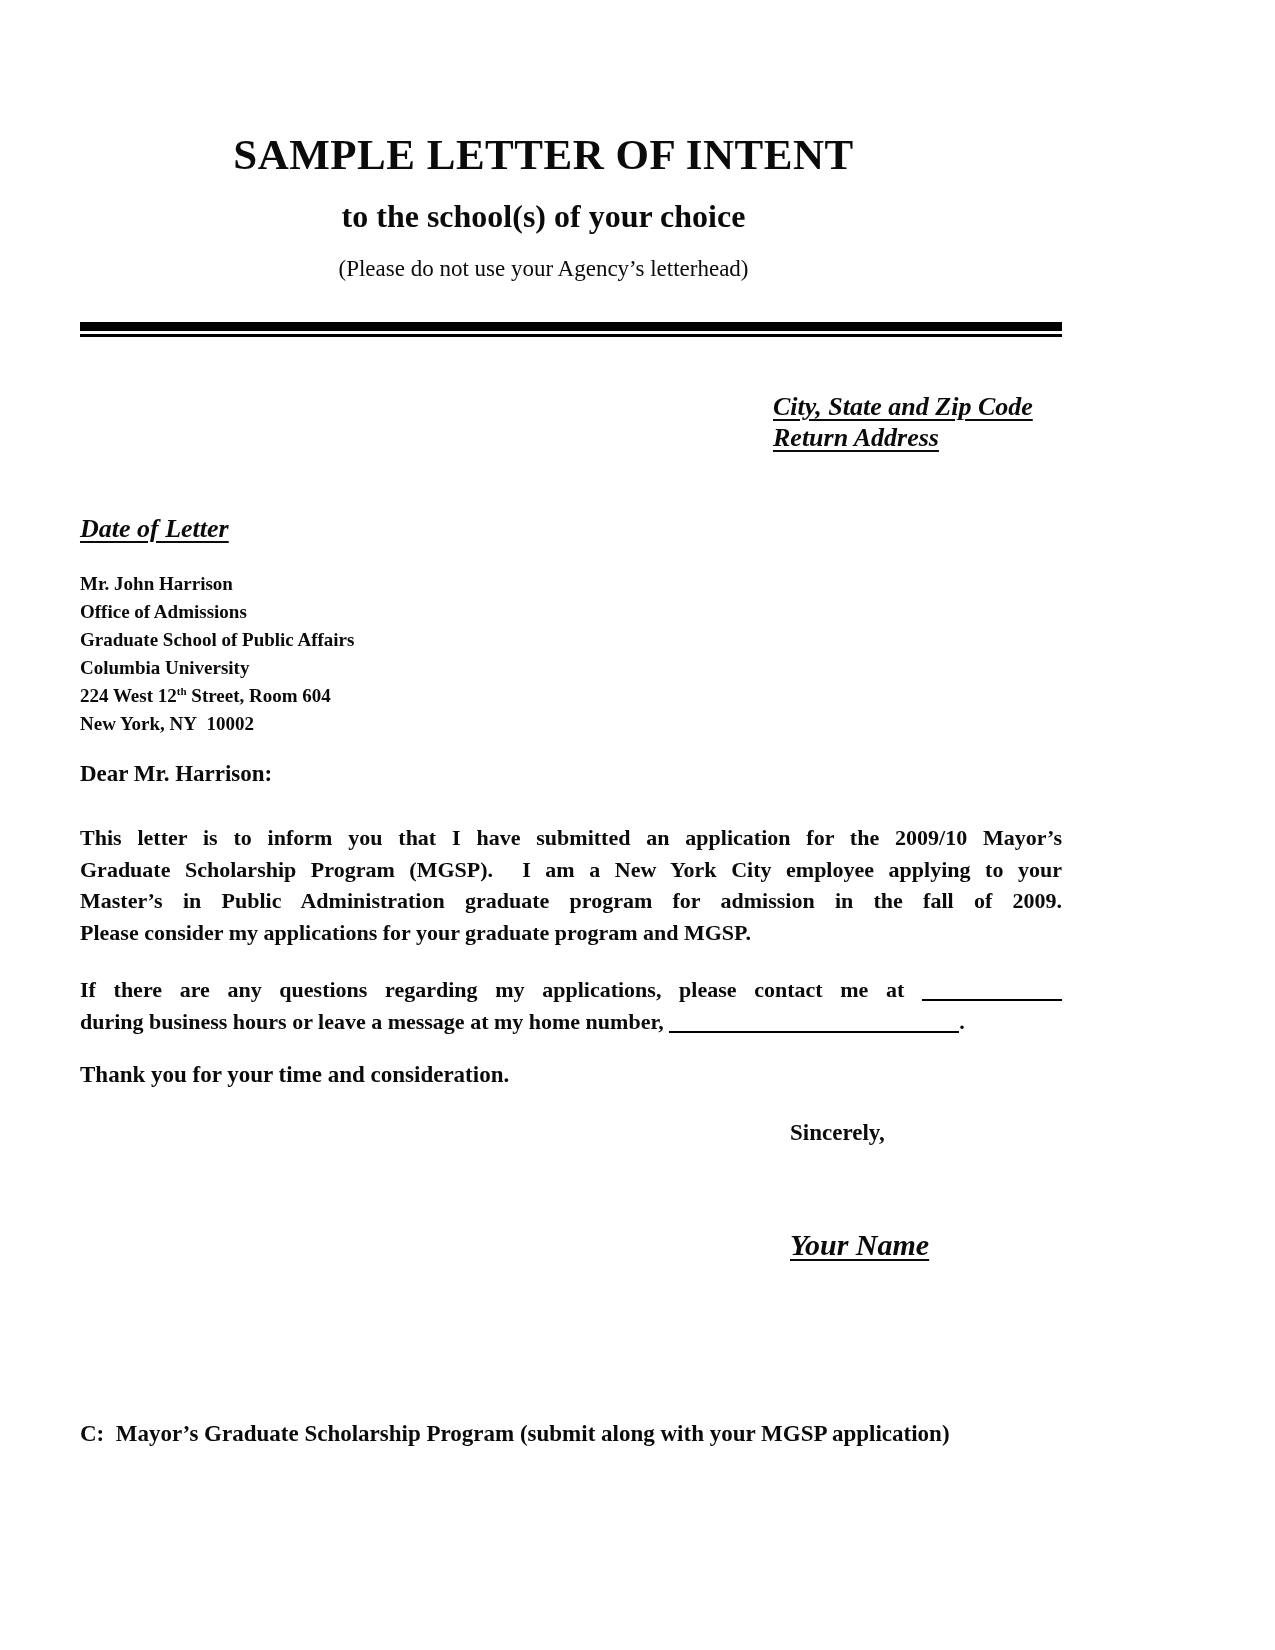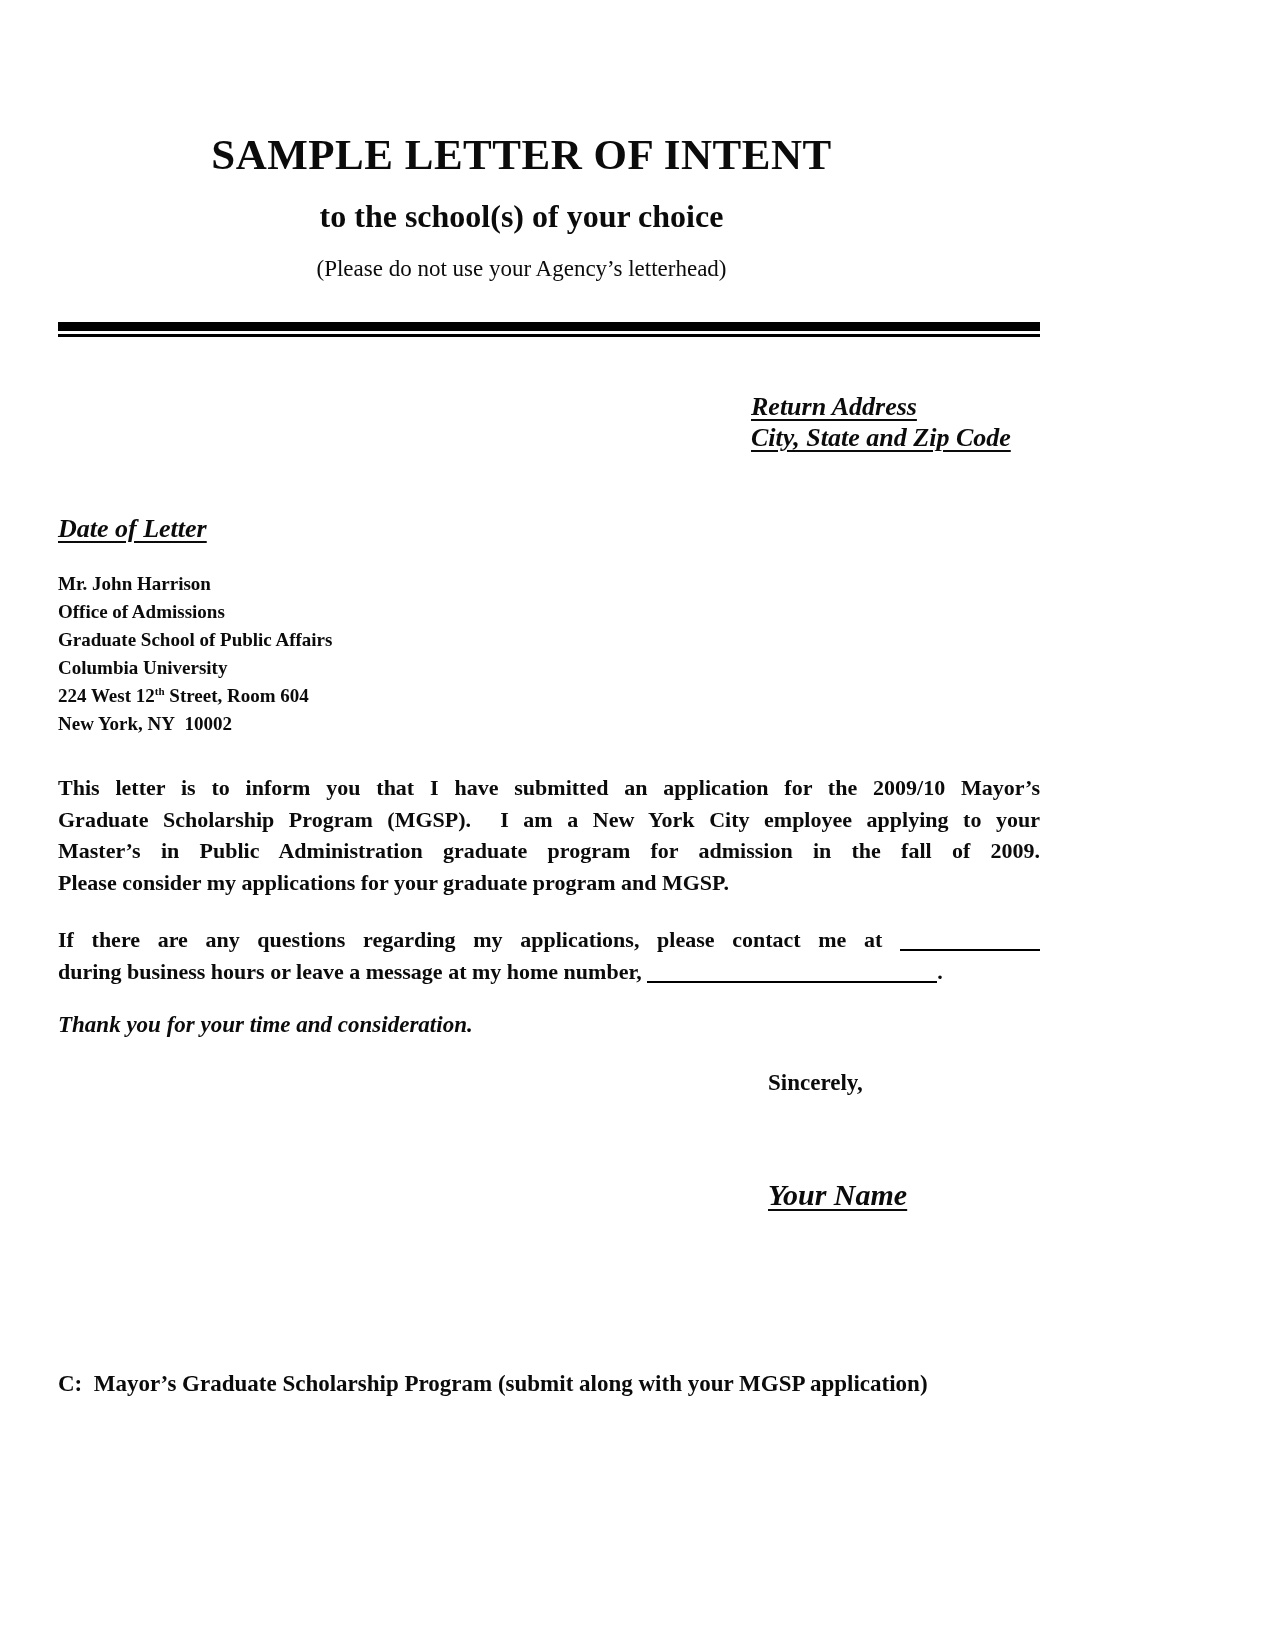"SAMPLE LETTER OF INTENT" .page { padding-left: 58px -> 80px }
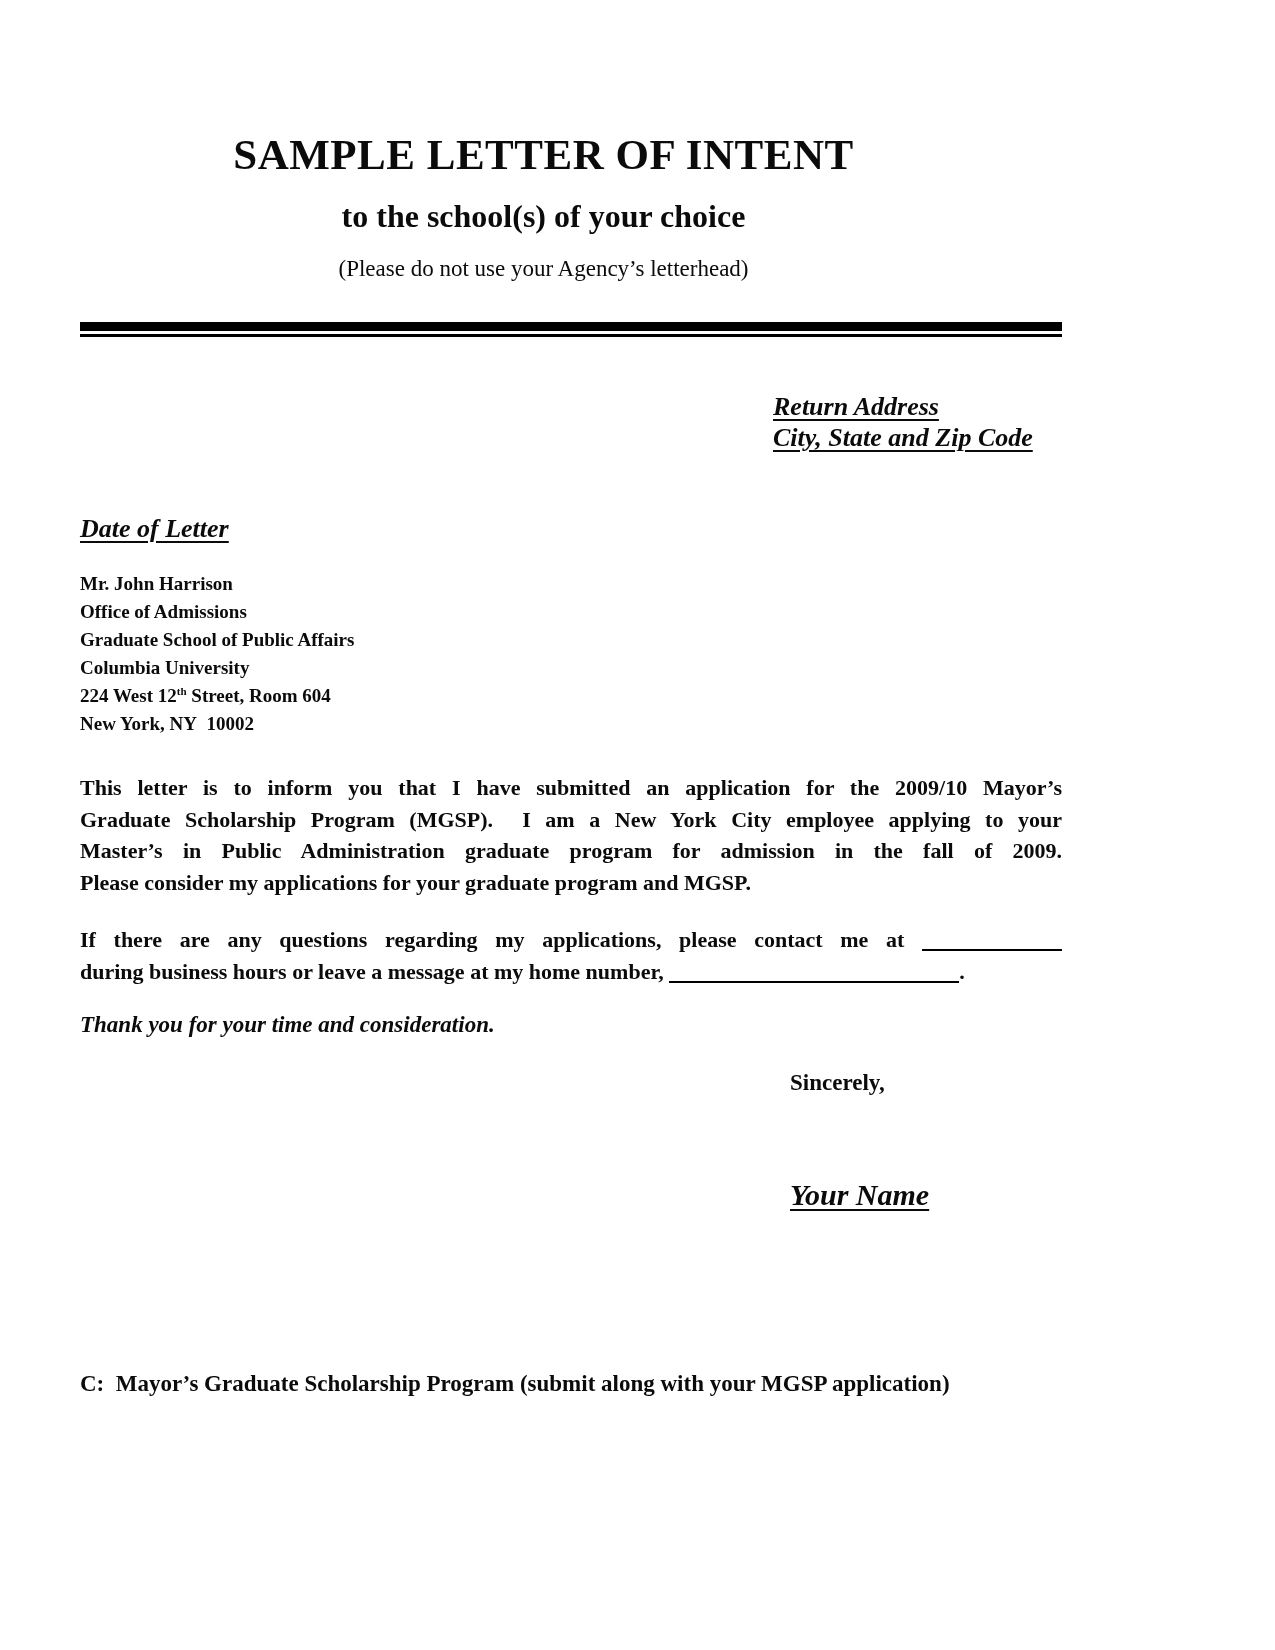"Return Address" div.ital-ul { order: before "City, State and Zip Code" -> after "City, State and Zip Code" }
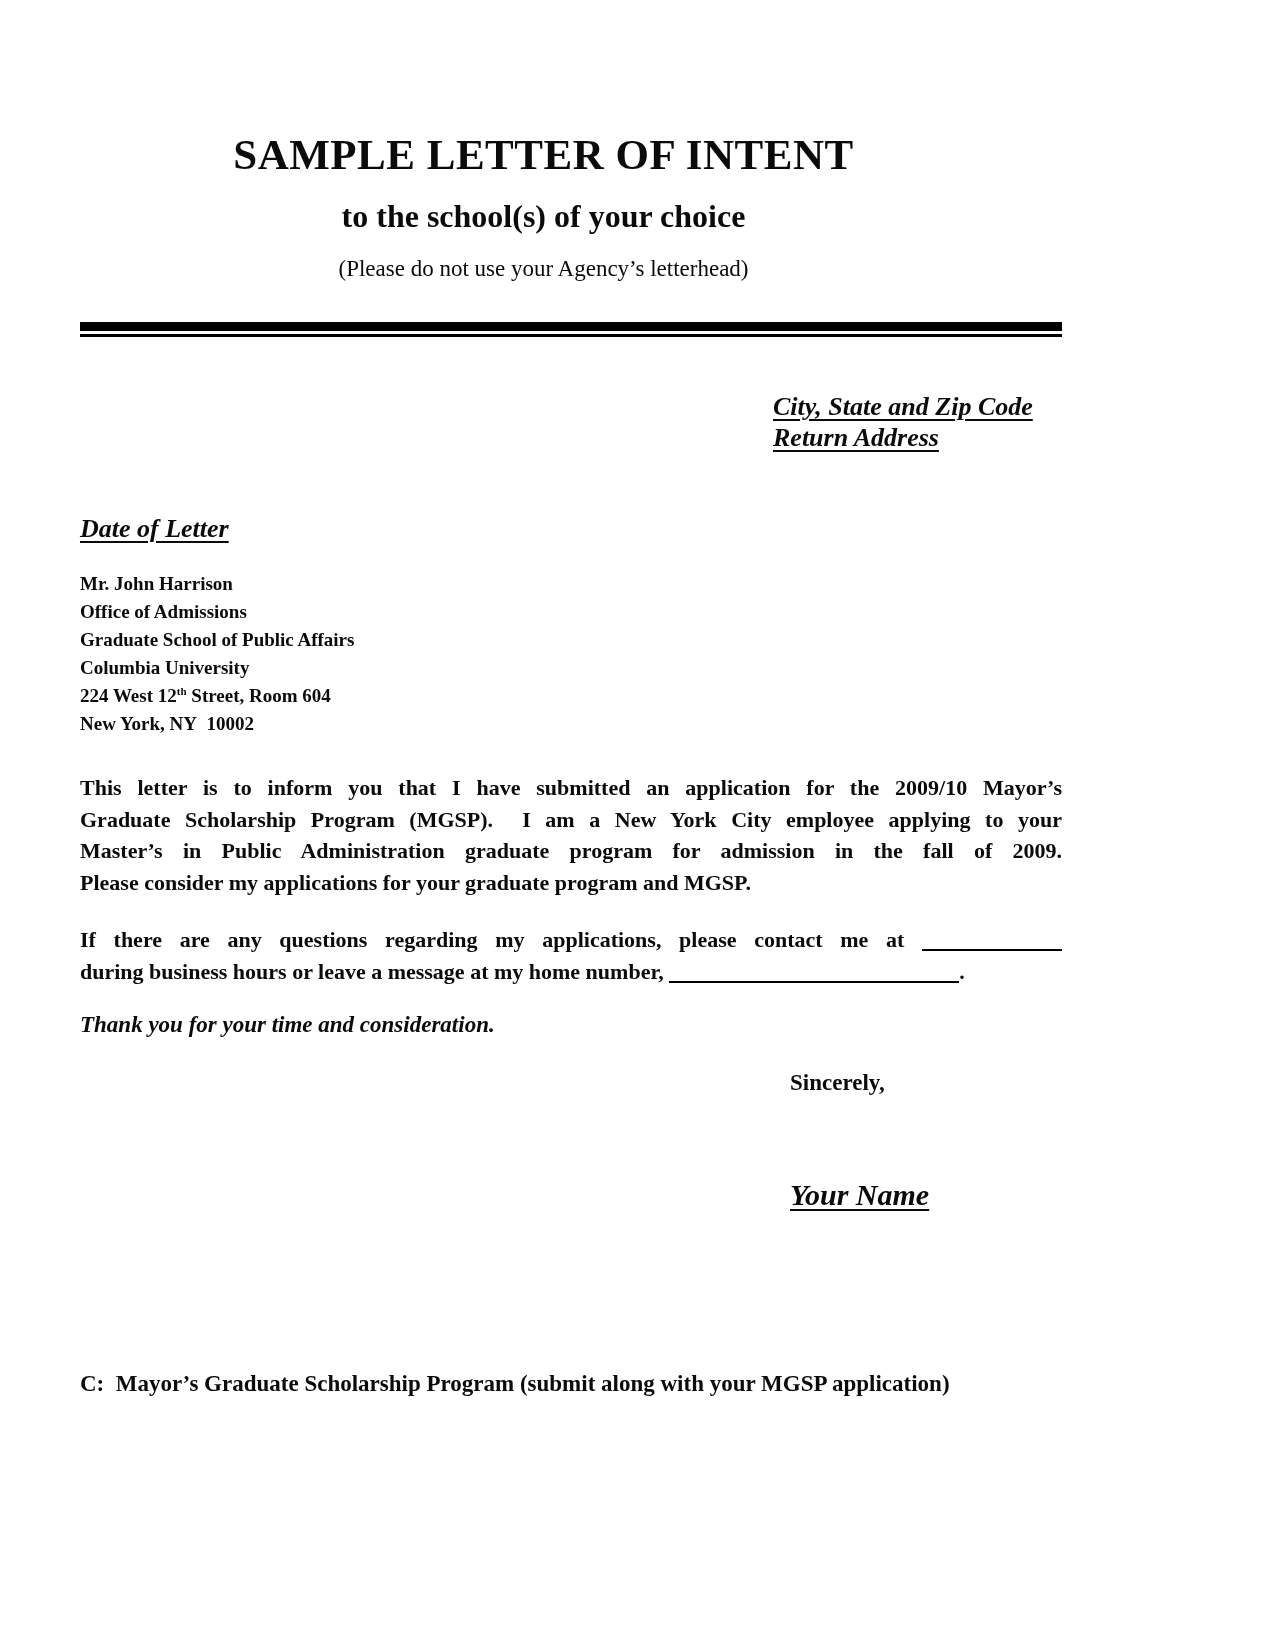"Dear Mr. Harrison:" div.salutation { html: none -> <div>Dear Mr. Harrison:</div> }
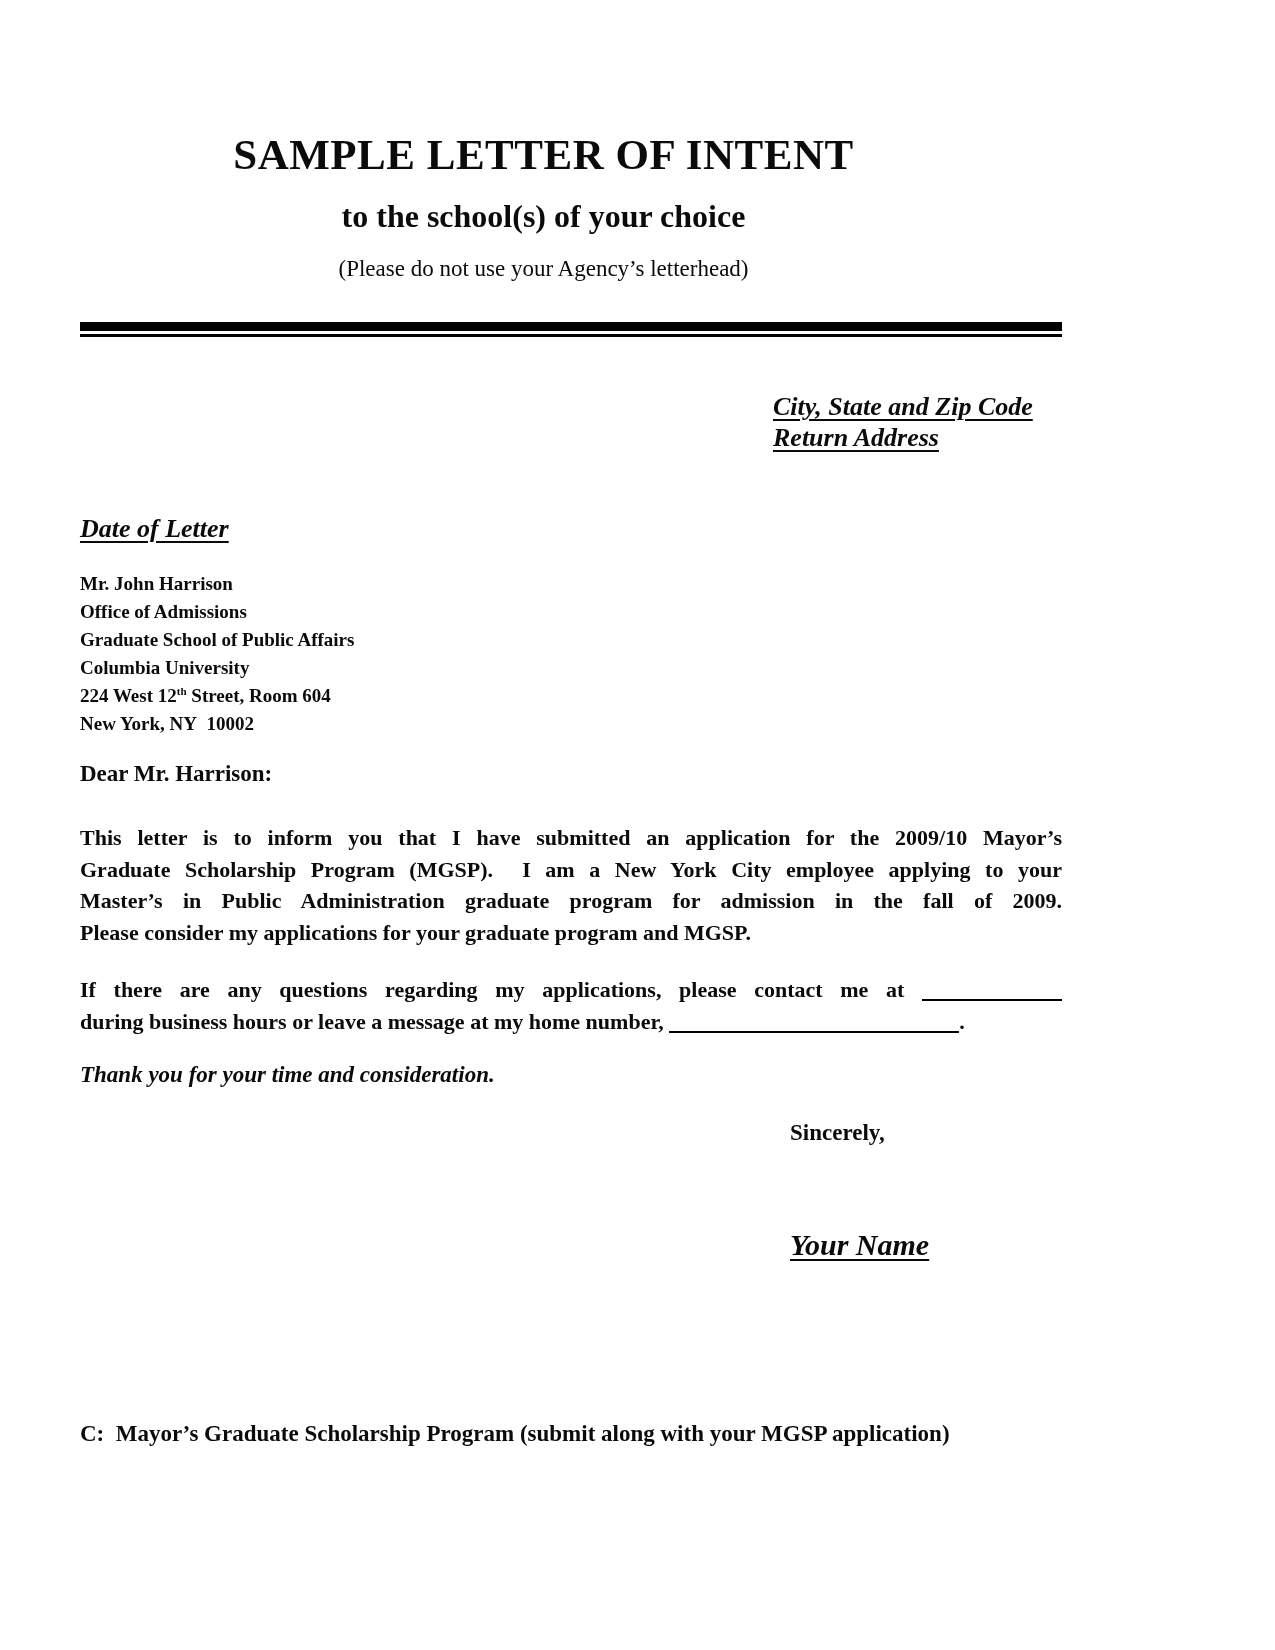"Thank you for your time" .thanks { font-style: italic -> none }
